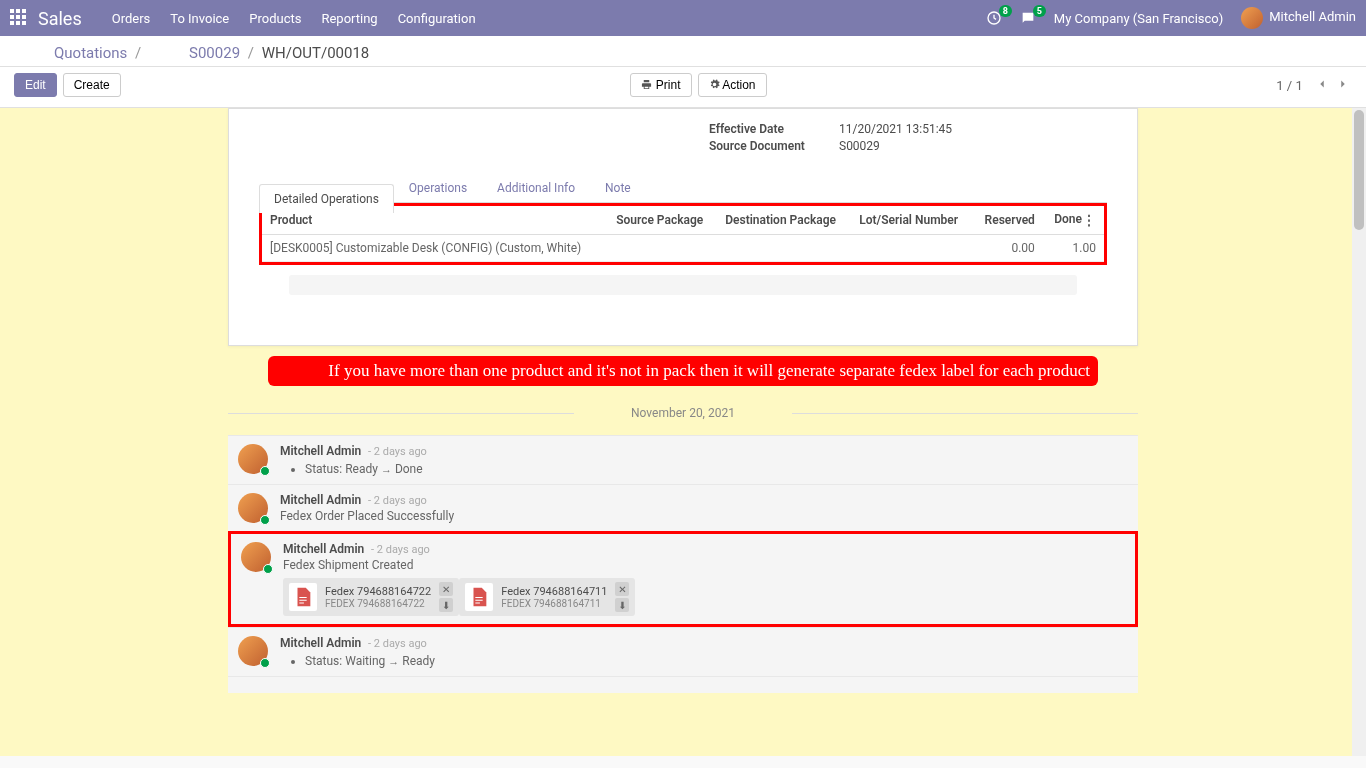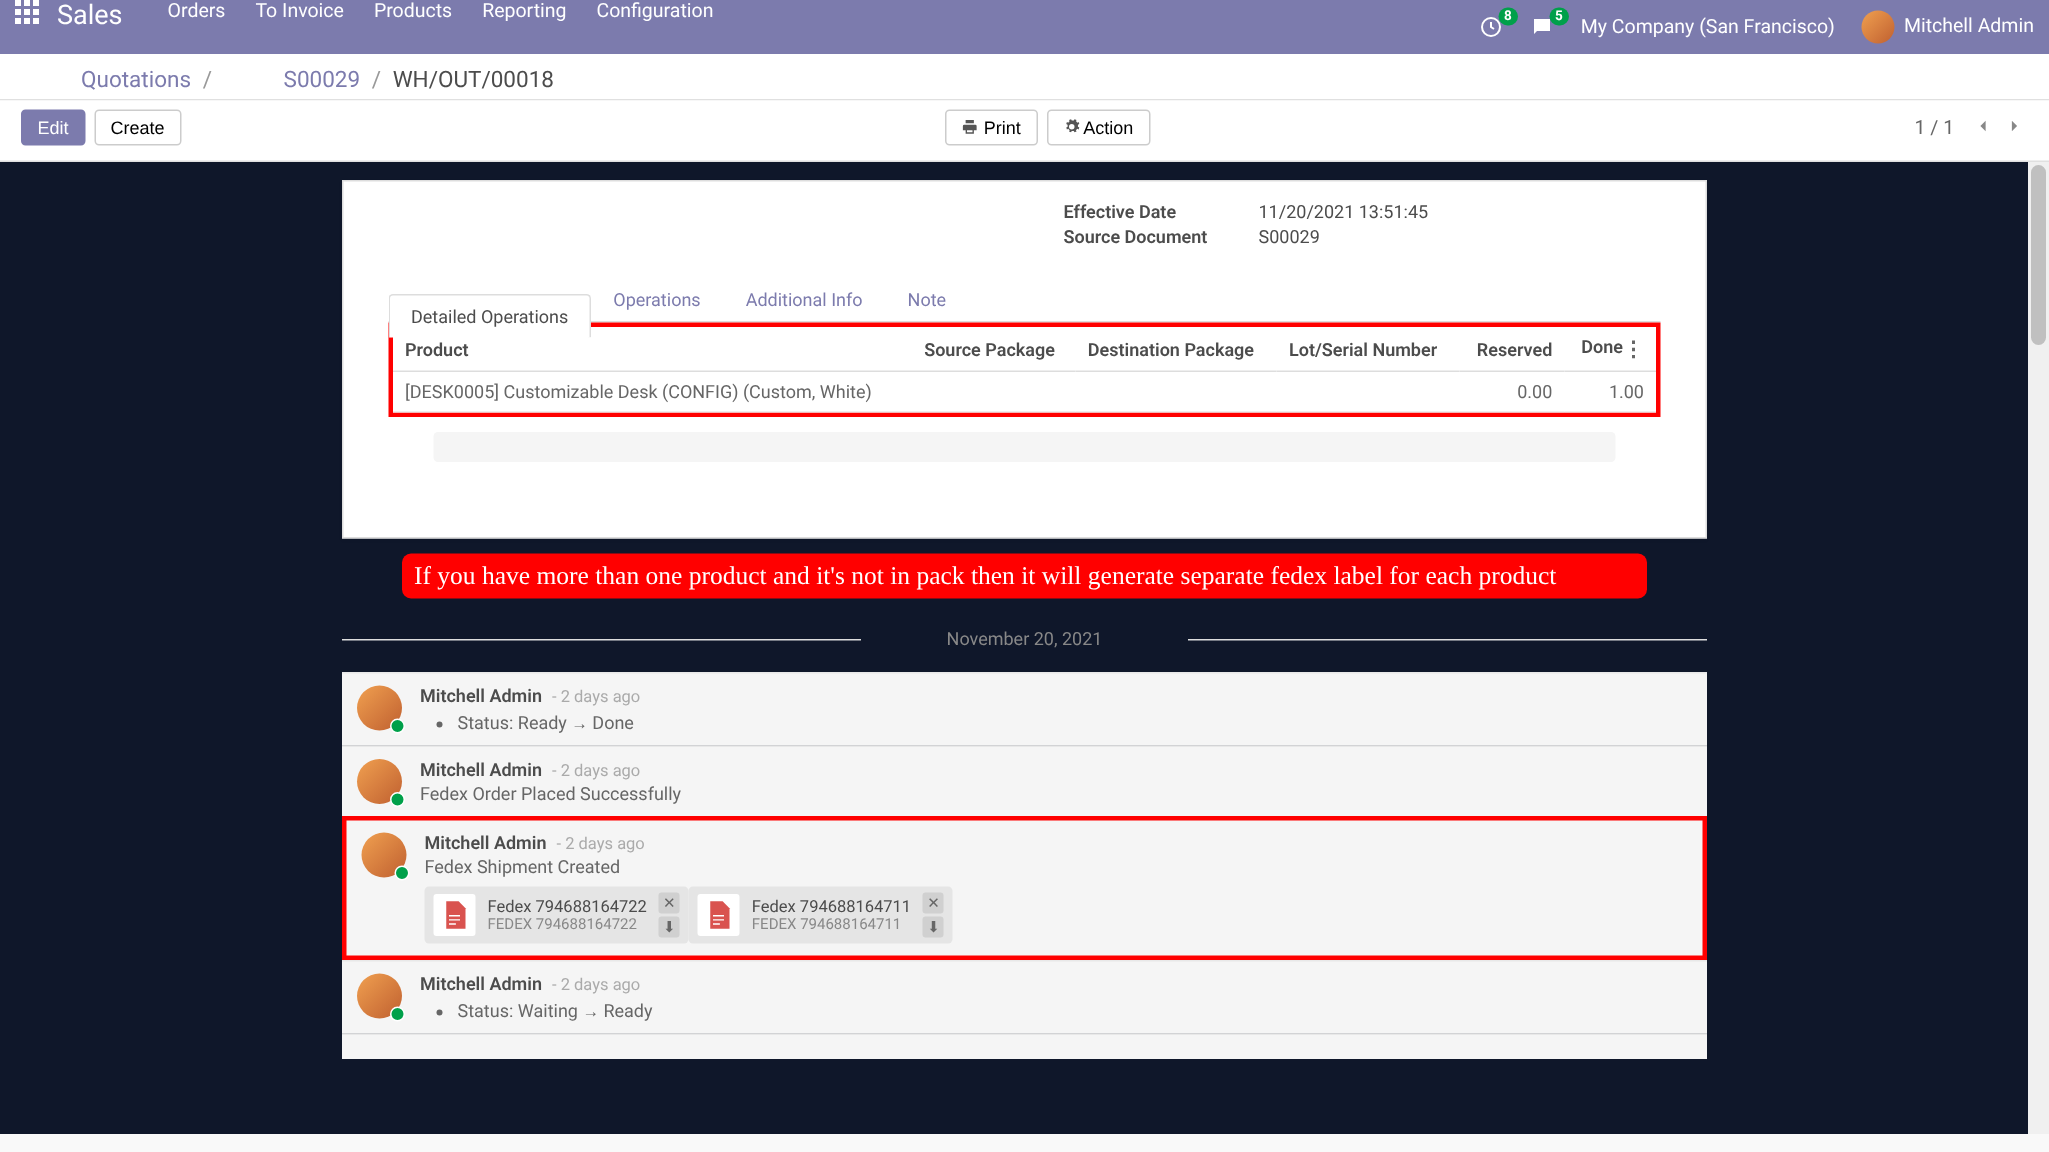"Sales" .topnav { align-items: none -> center }
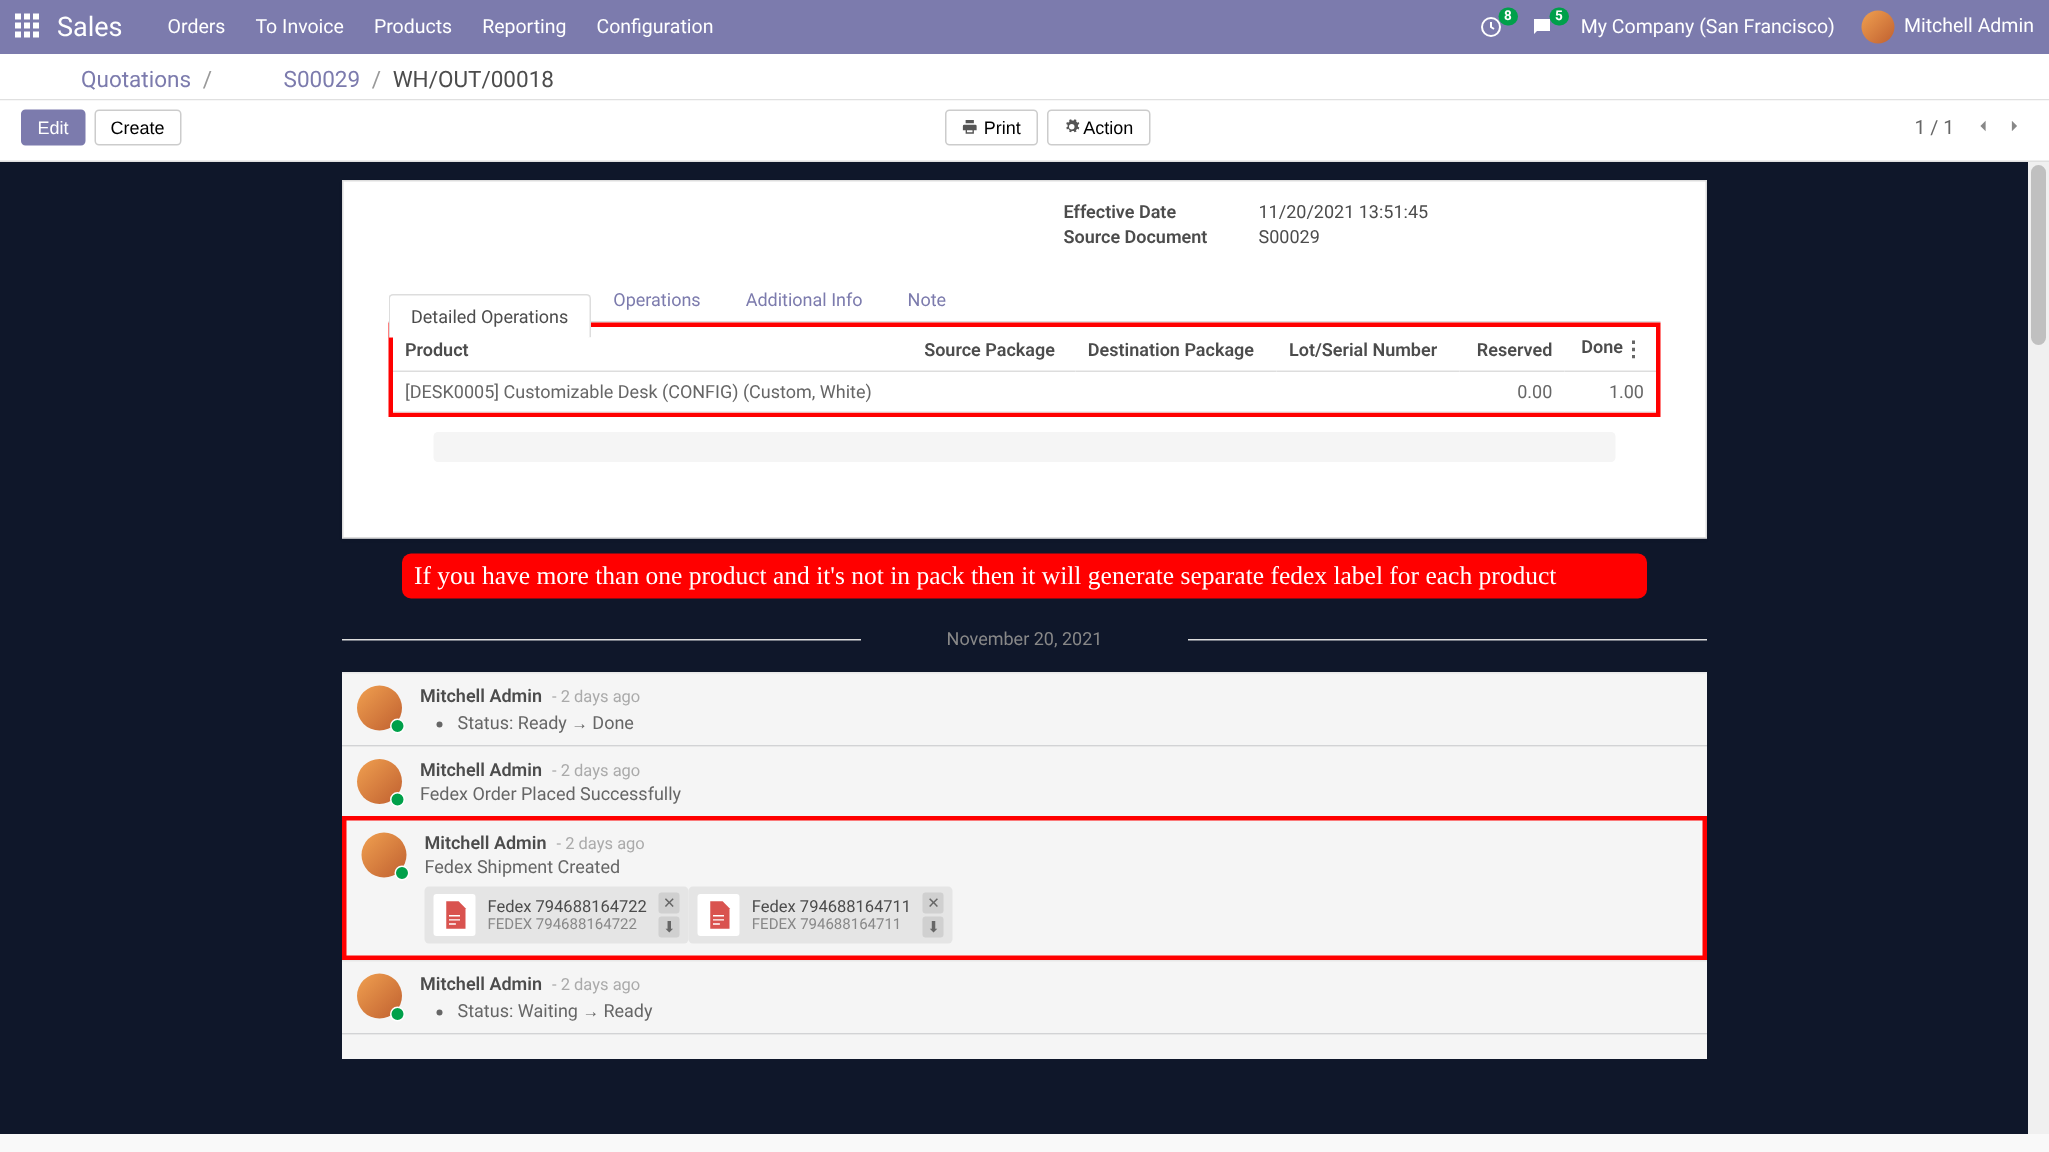"Effective Date" .content-wrap { background: #0f172a -> #fef9c3; padding: 12px -> 0 }
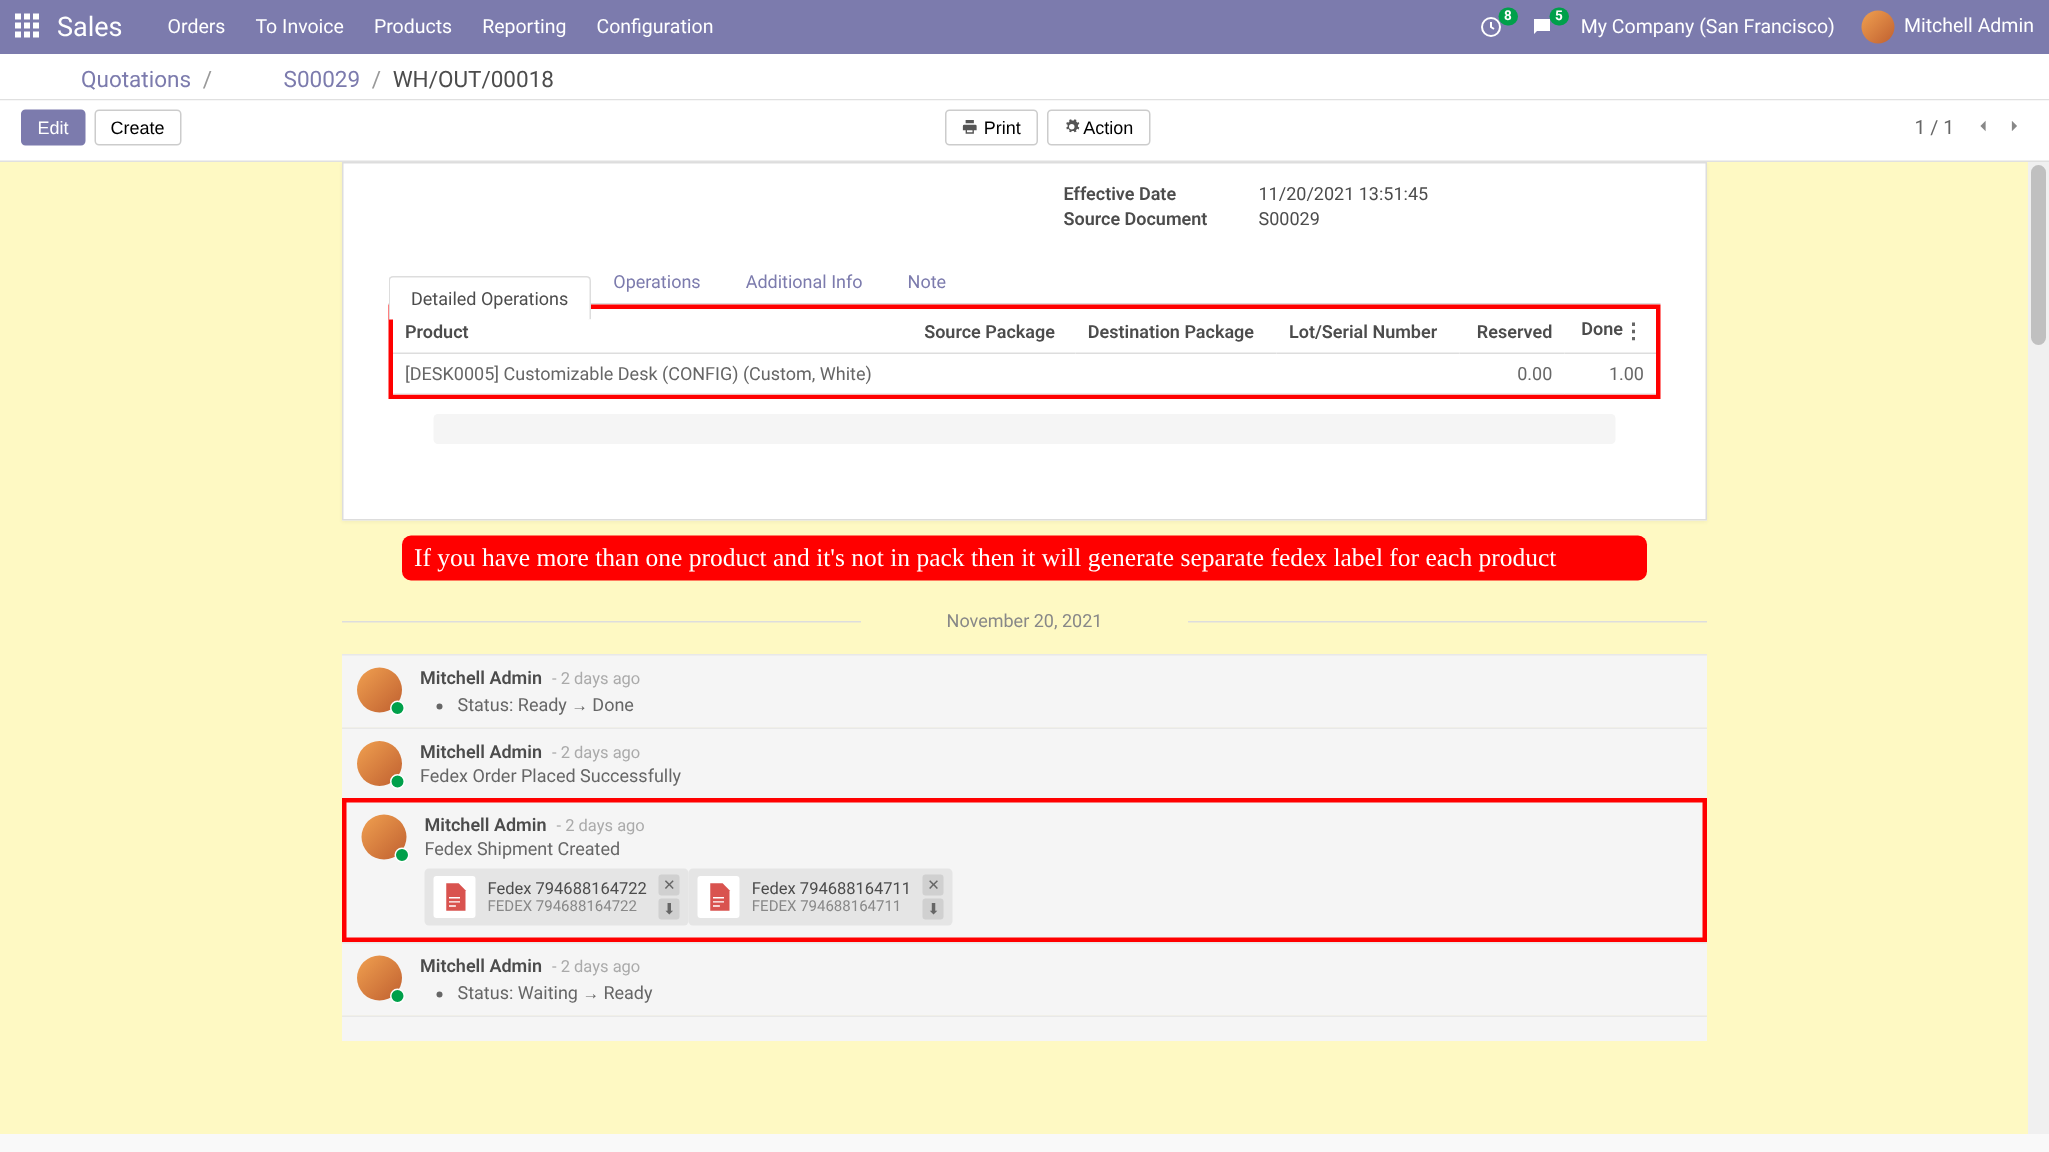"If you have more than" .annotation { text-align: left -> right }
